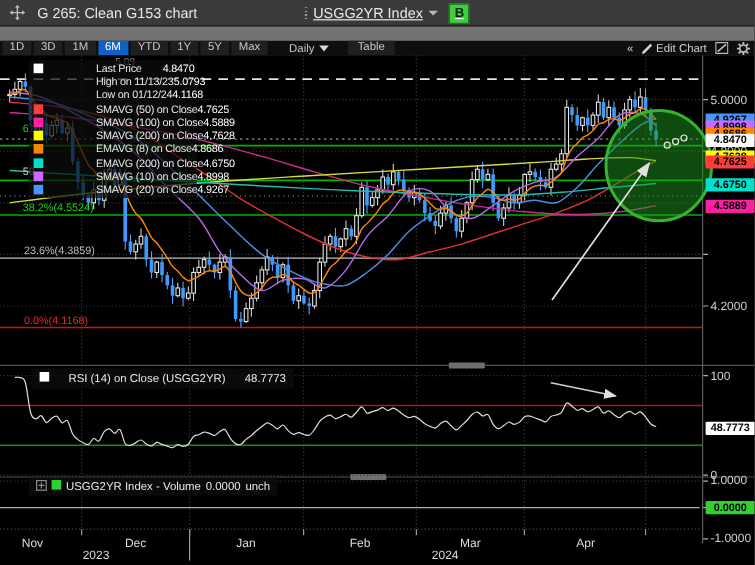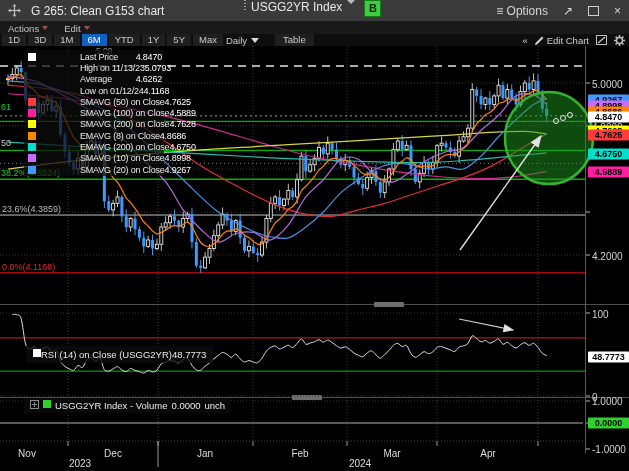"USGG2YR Index" .sec-select { align-items: none -> center; left: 244px -> 254px; text-decoration: none -> underline }
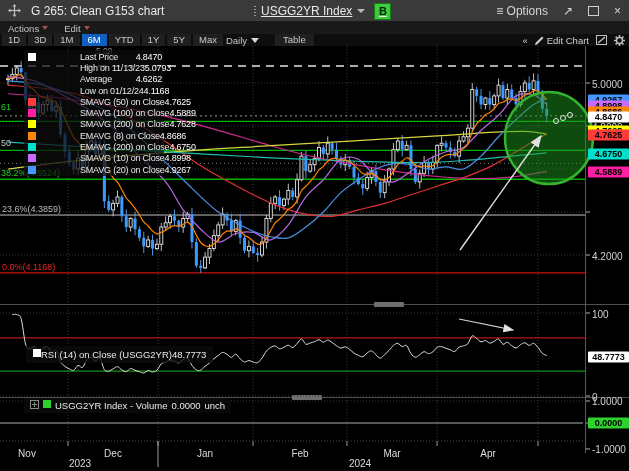"≡ Options" div.win-controls { html: <div> <span>≡ <span>Options</span></span> <span>↗</span> <span></span> <span>×</span> </div> -> none }
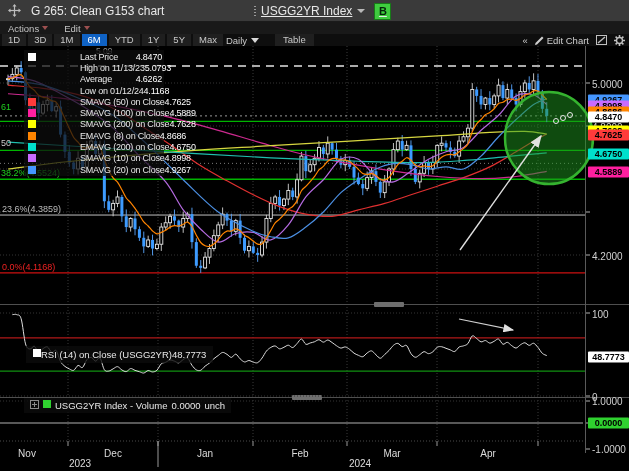"Actions" div.menubar { html: <div> <span> <span>Actions</span> <span></span> </span> <span> <span>Edit</span> <span></span> </span> </div> -> none }
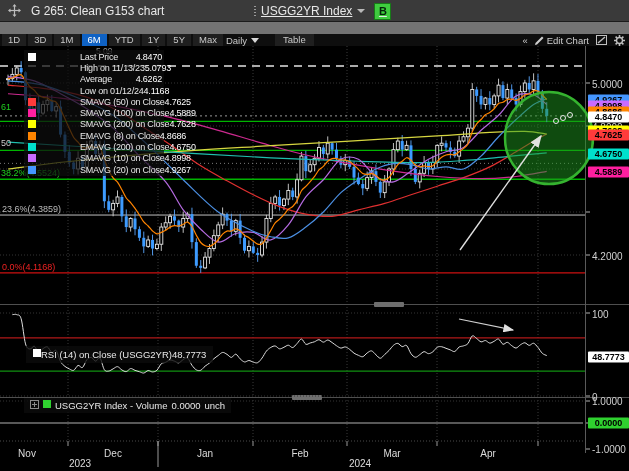"Daily" .freq { margin-left: 1px -> 16px }
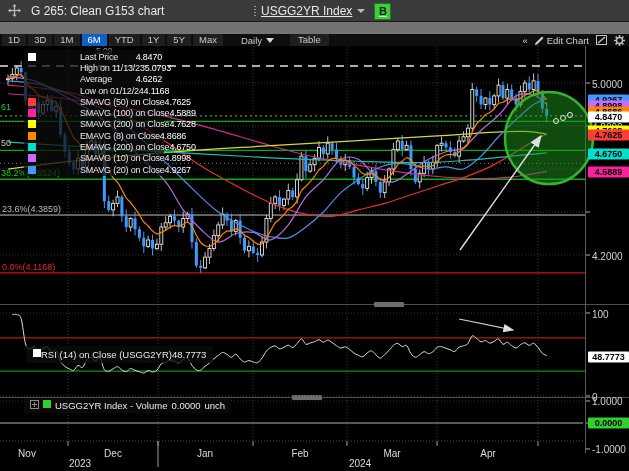"Average" div.lrow { html: <div> <span></span> <span>Average</span> <span>4.6262</span> </div> -> none }
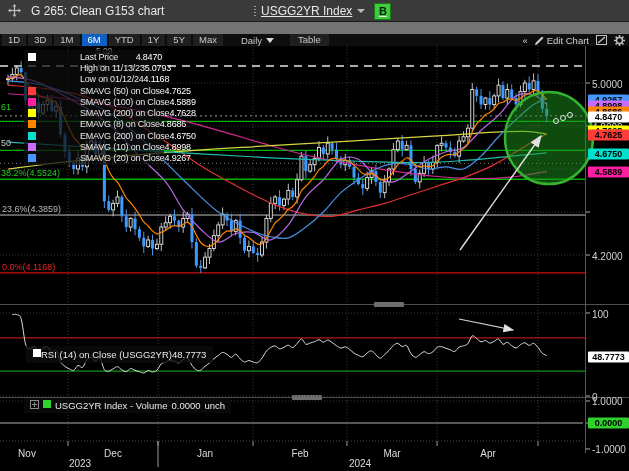"61" .fib { padding-left: none -> 18px }
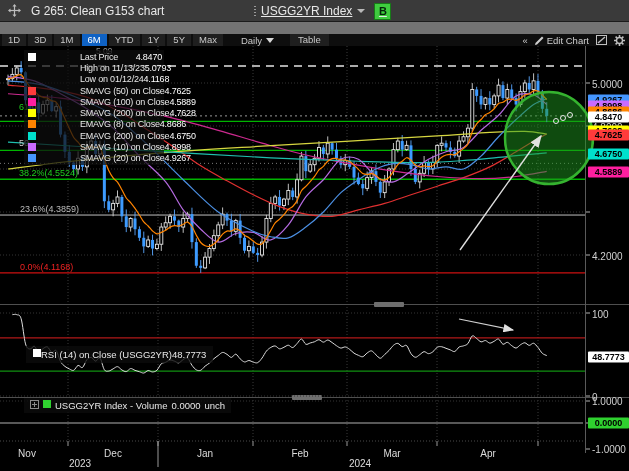"RSI (14) on Close (USGG2YR)" .rsi-legend { gap: 0 -> 16px; margin-top: 39px -> none }
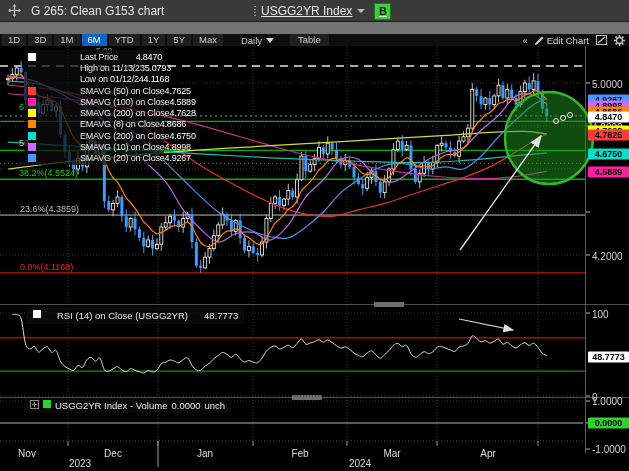"2024" div.xy { left: 360px -> 371px }
